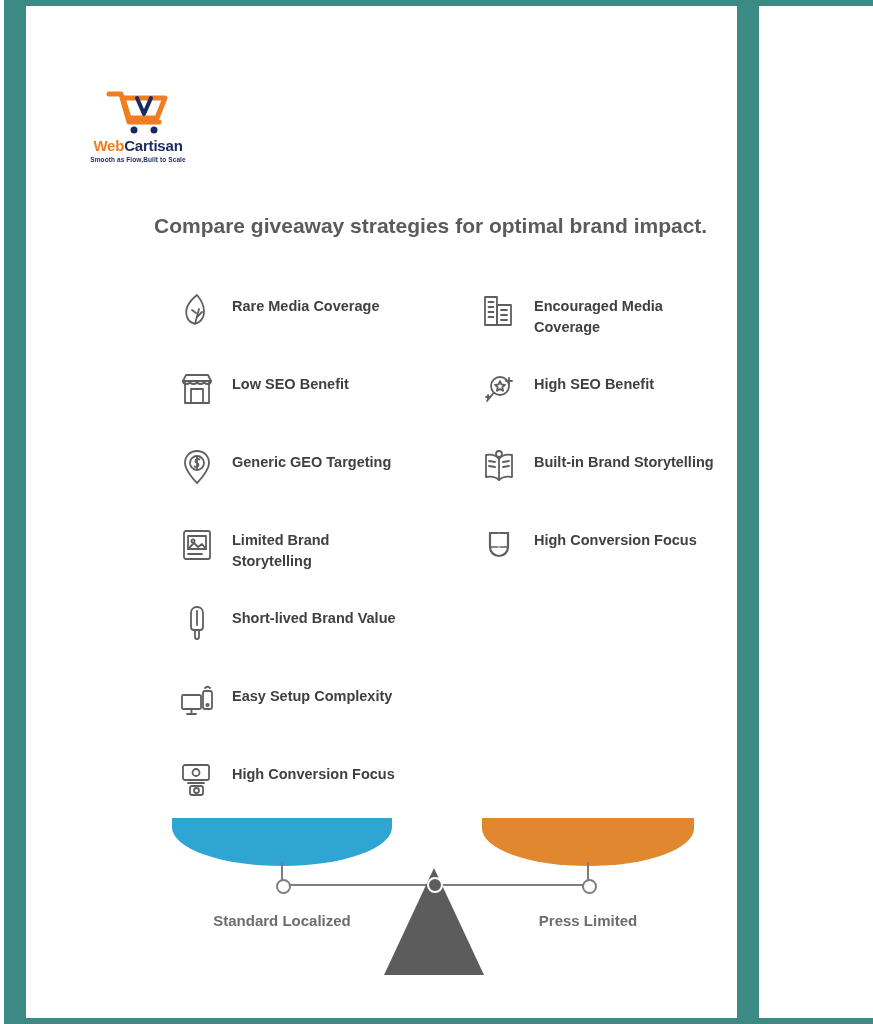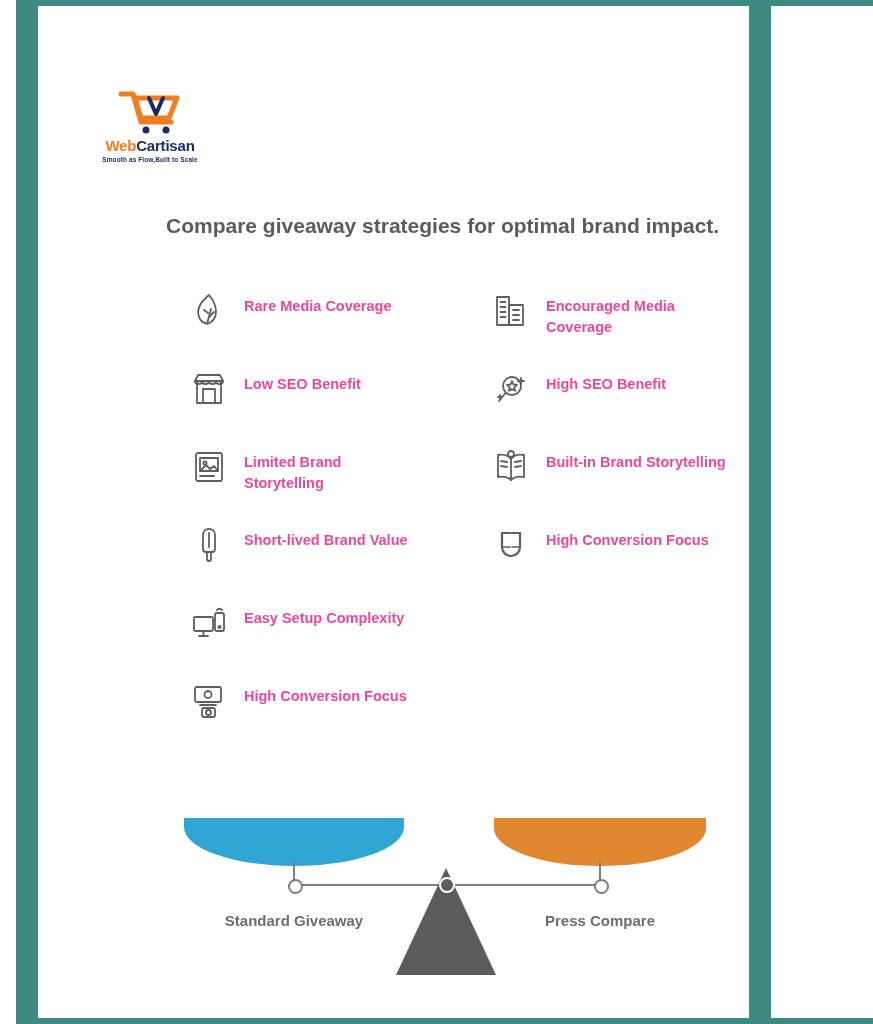"WebCartisan" #canvas { left: 16px -> 4px }
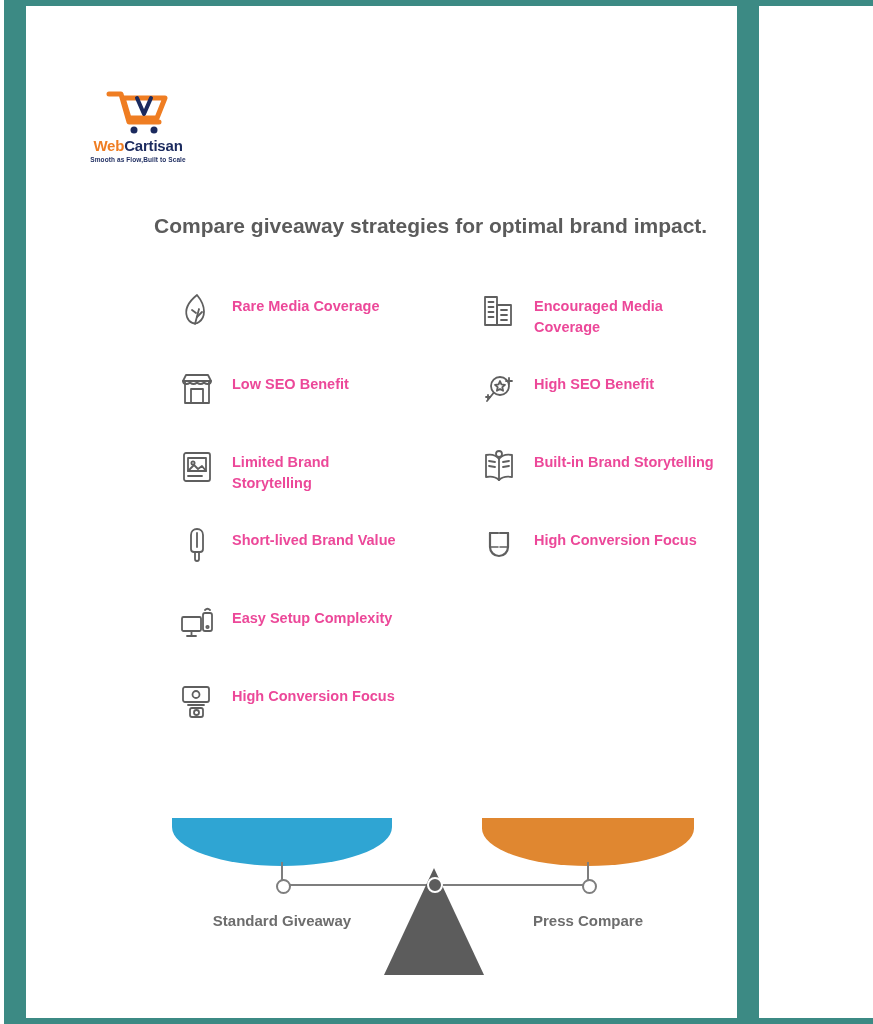"Rare Media Coverage" .feature-label { color: #ec4899 -> #404040 }
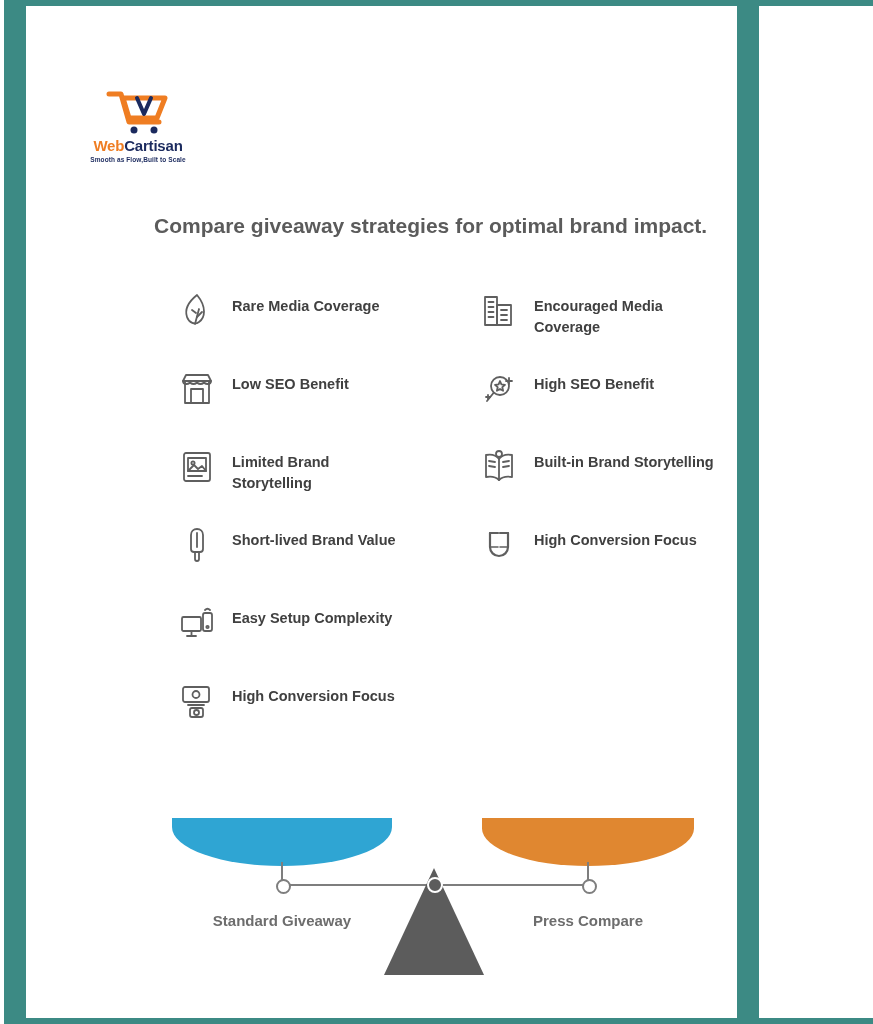"Generic GEO Targeting" div.feature { html: none -> <div> <span> <svg> <path></path> <circle></circle> <path></path> <path></path> </svg> </span> <span>Generic GEO Targeting</span> </div> }
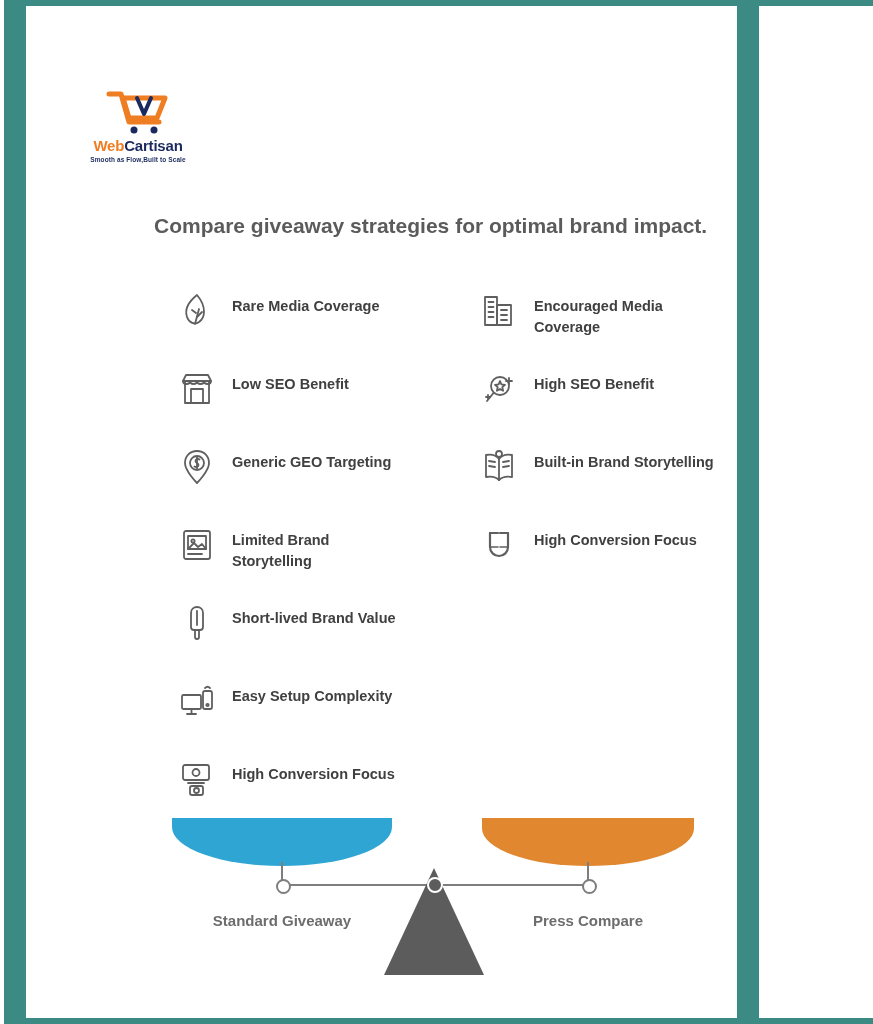"Standard Giveaway" div.scale-label { text: Giveaway -> Localized }
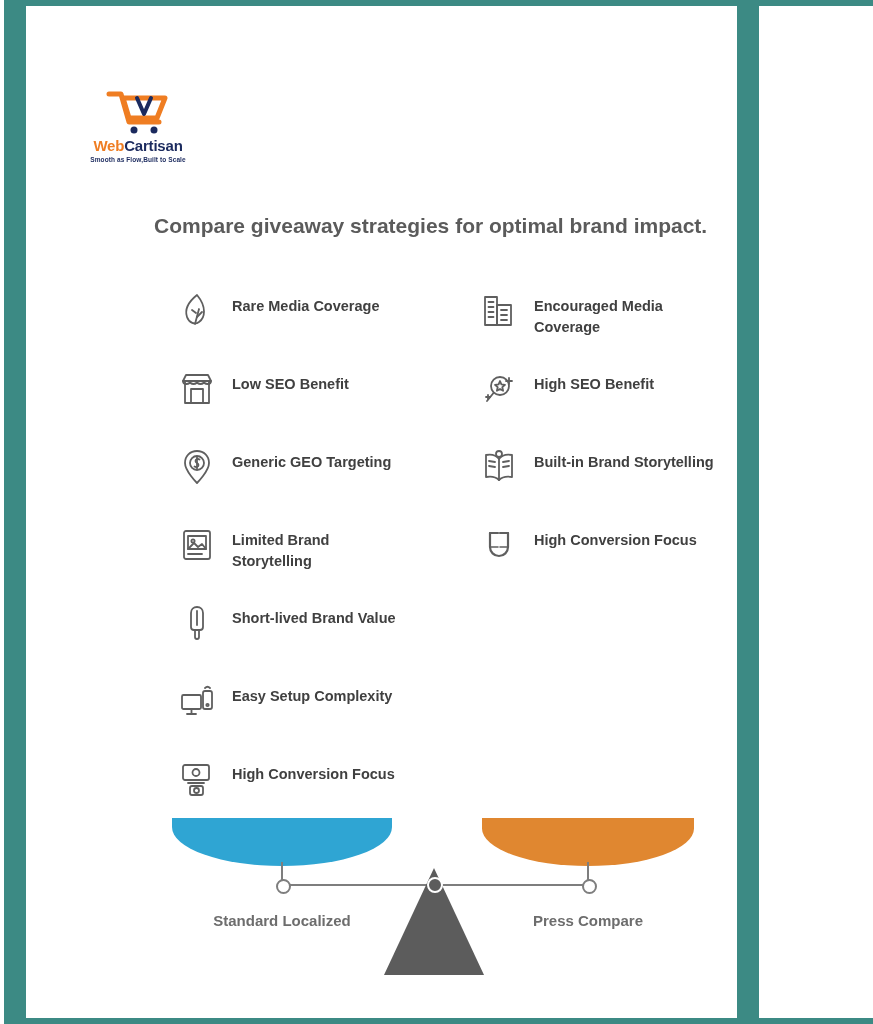"Press Compare" div.scale-label { text: Compare -> Limited }
